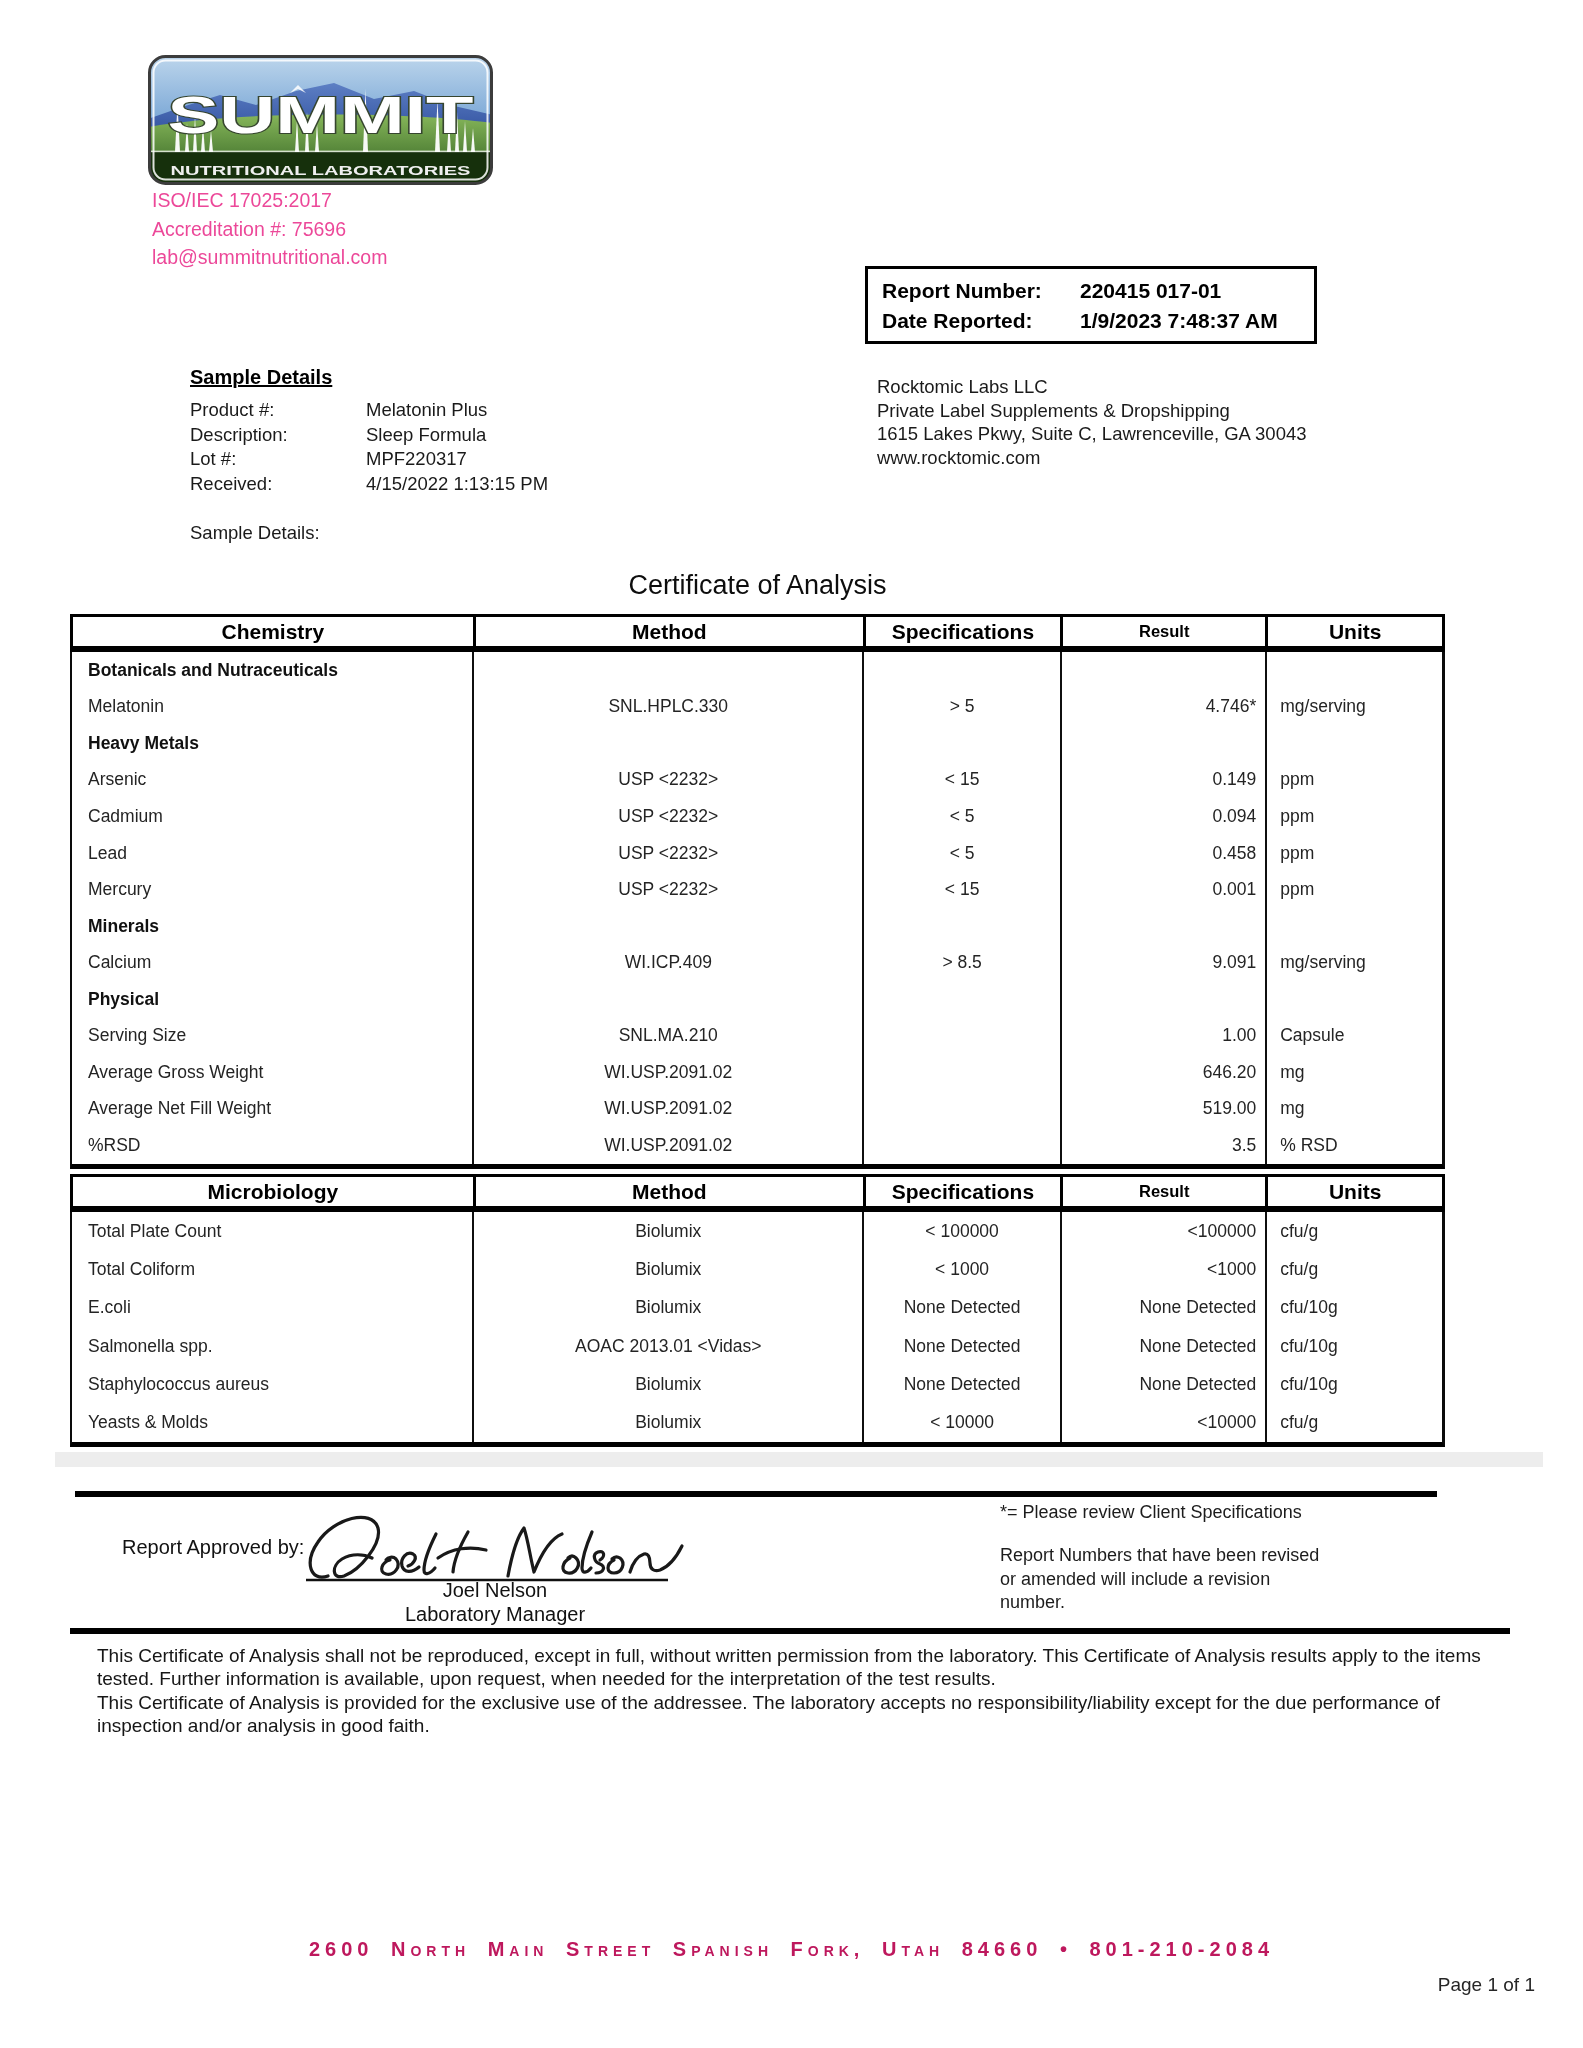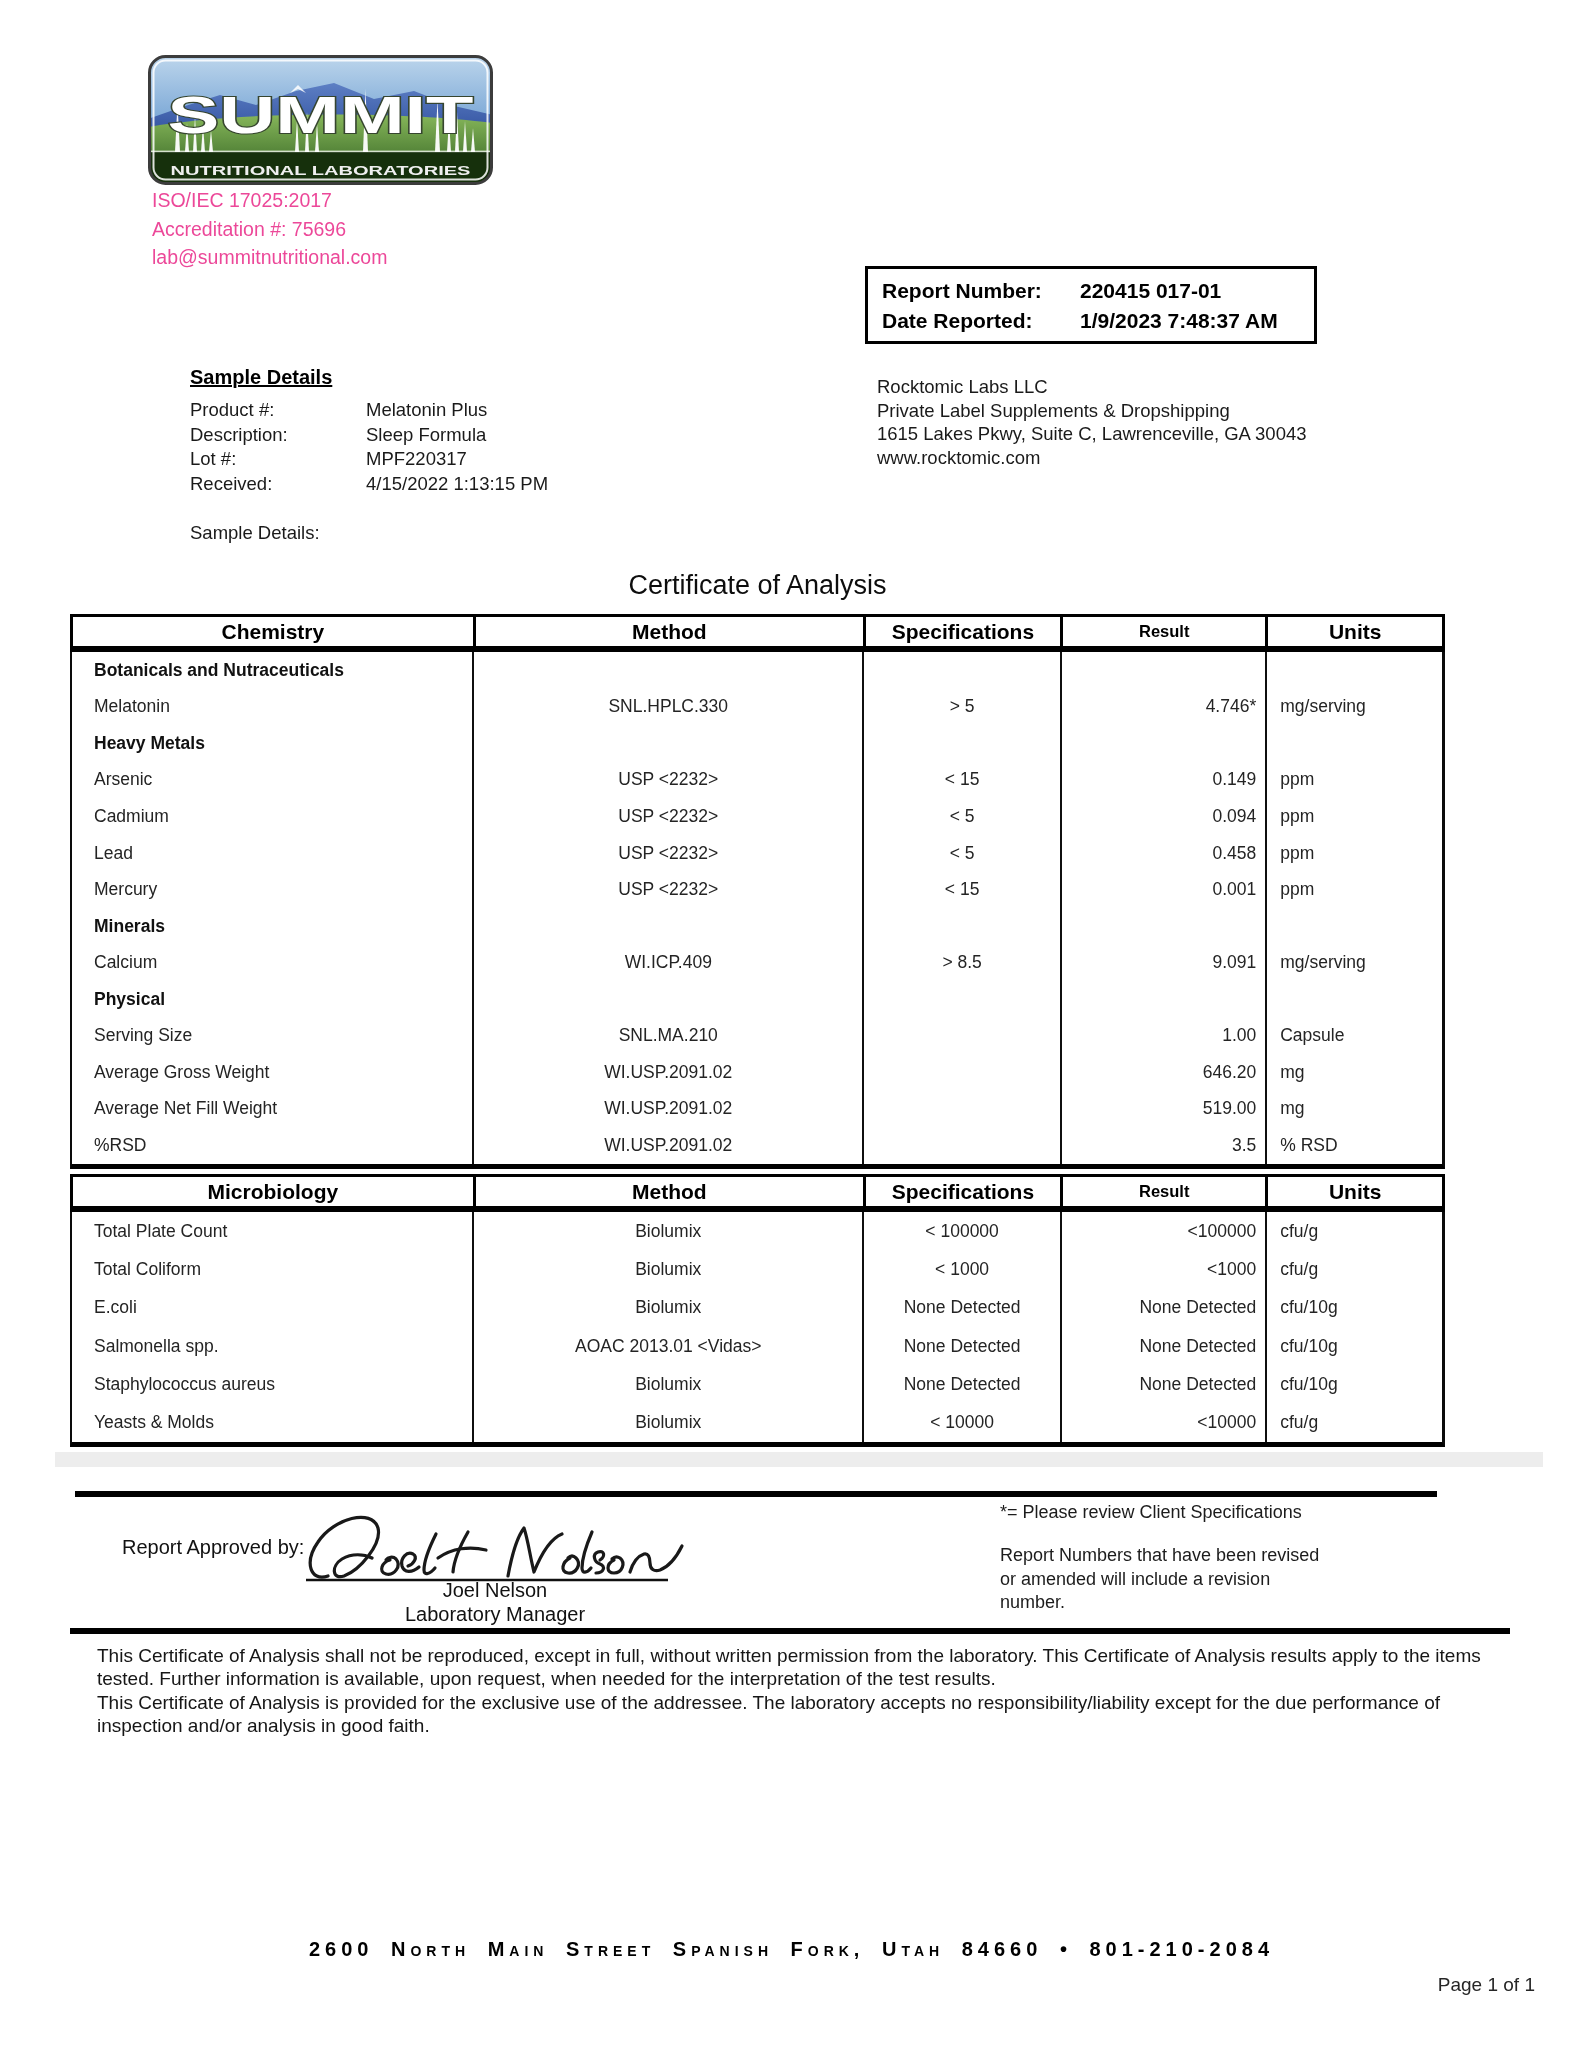"Botanicals and Nutraceuticals" .c1 { padding-left: 22px -> 16px }
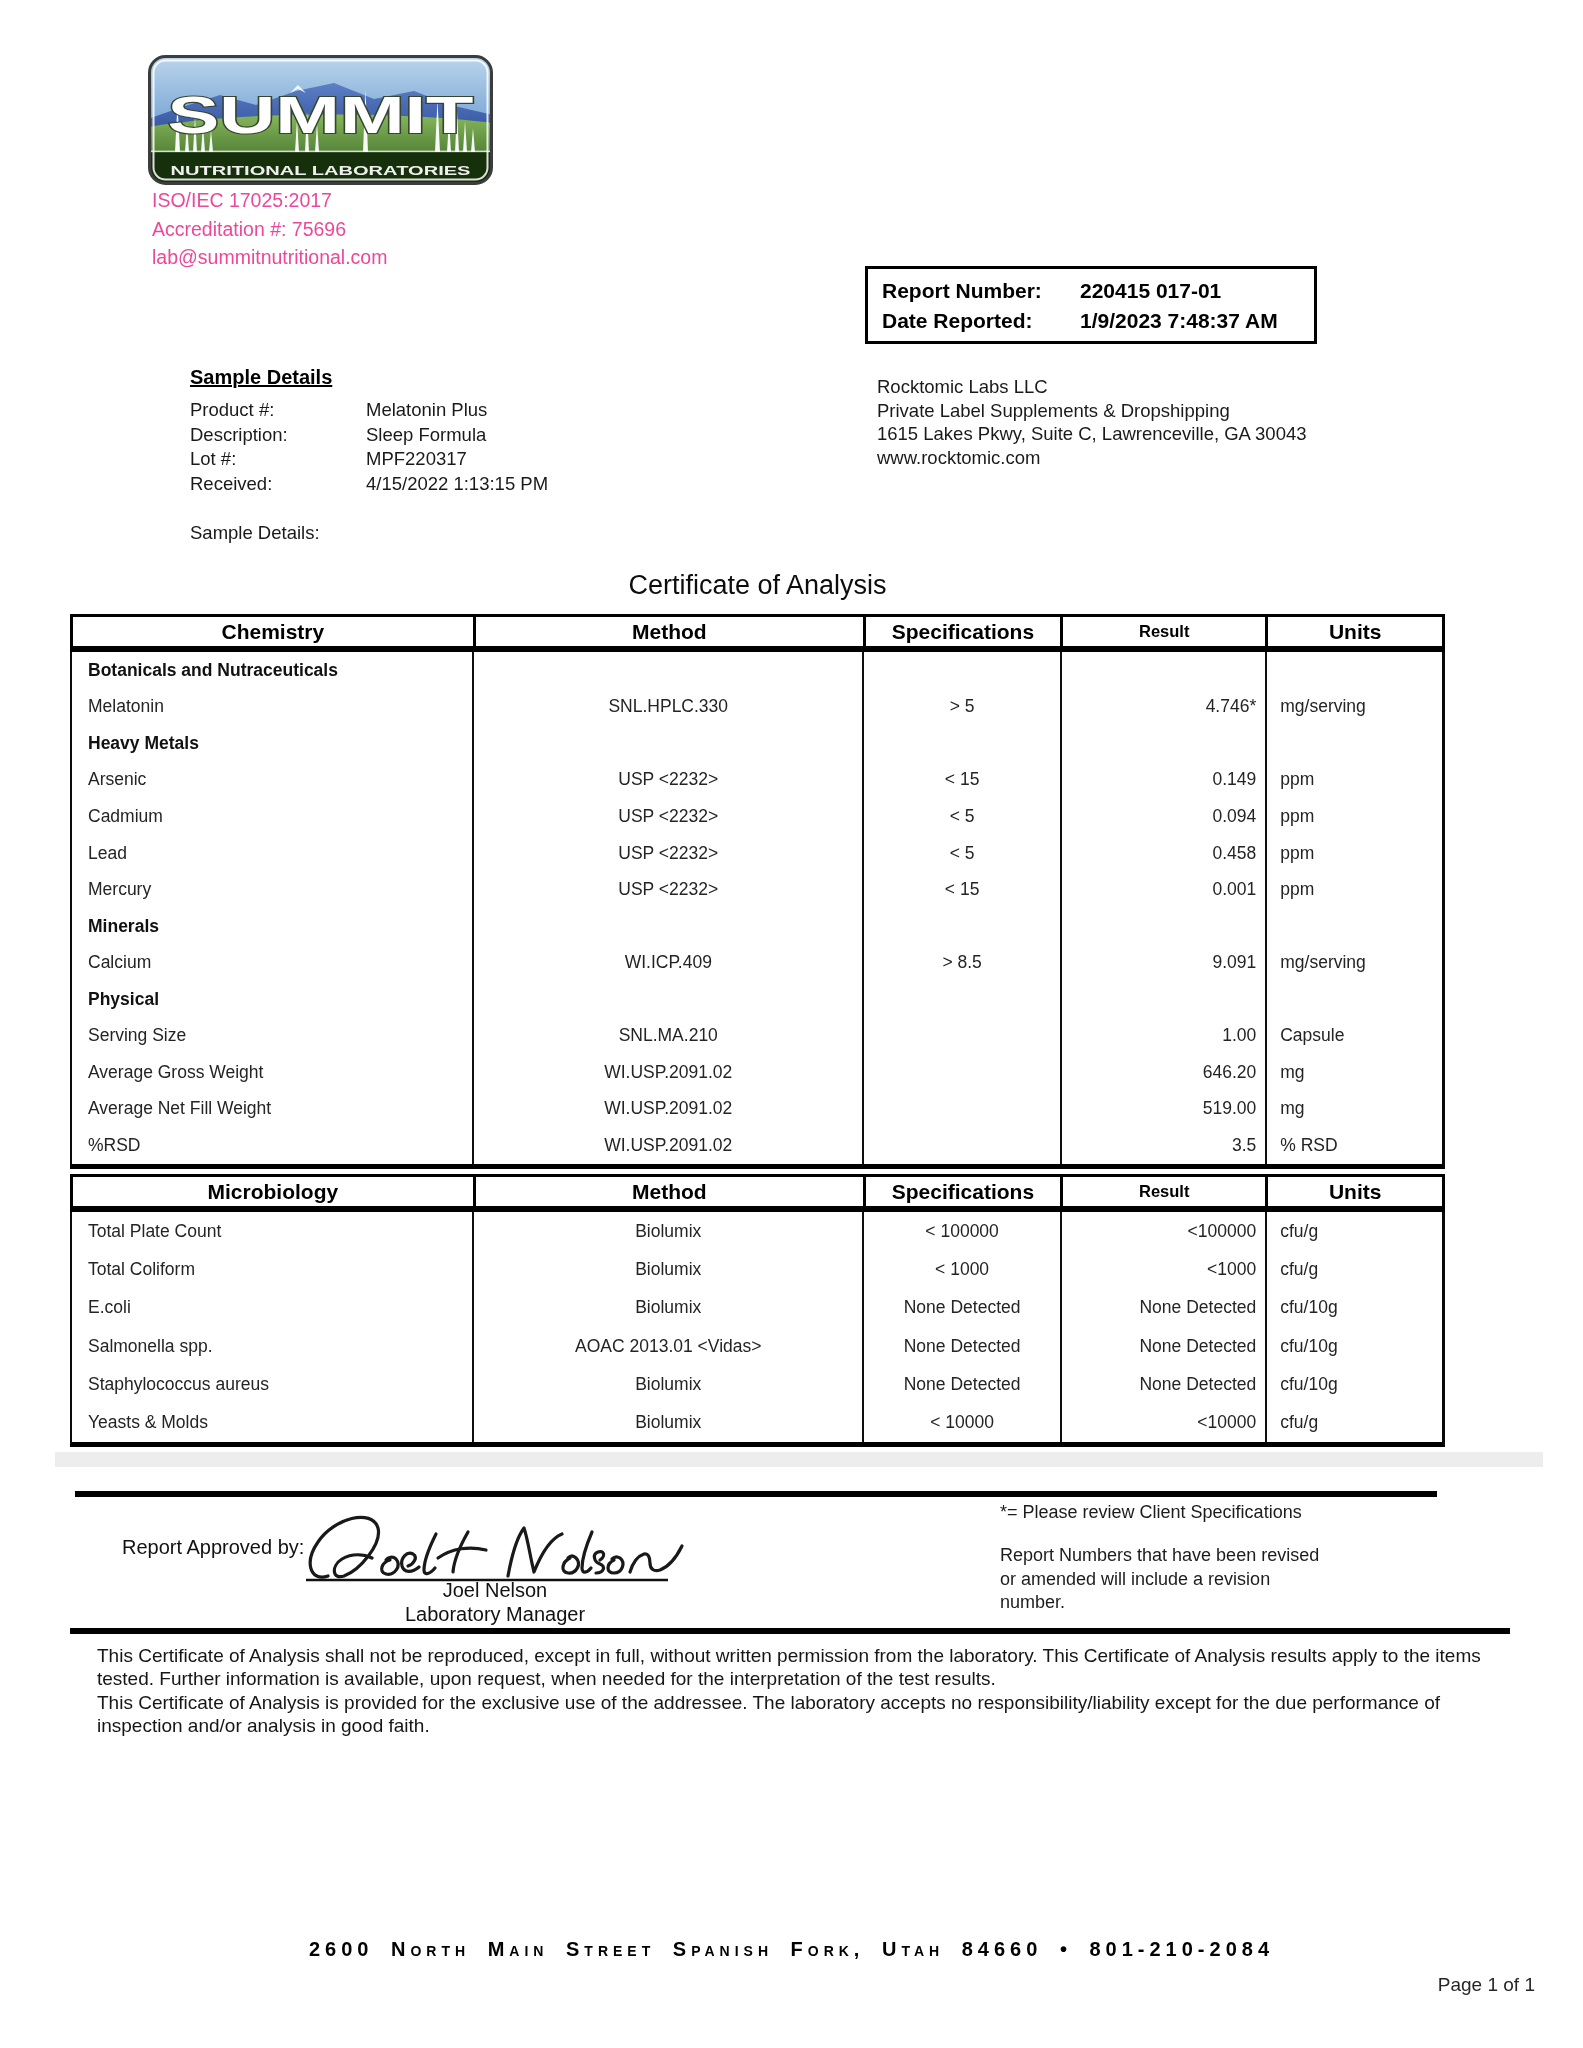"2600 North Main Street Spanish" .footer-address { color: #000000 -> #be185d }
